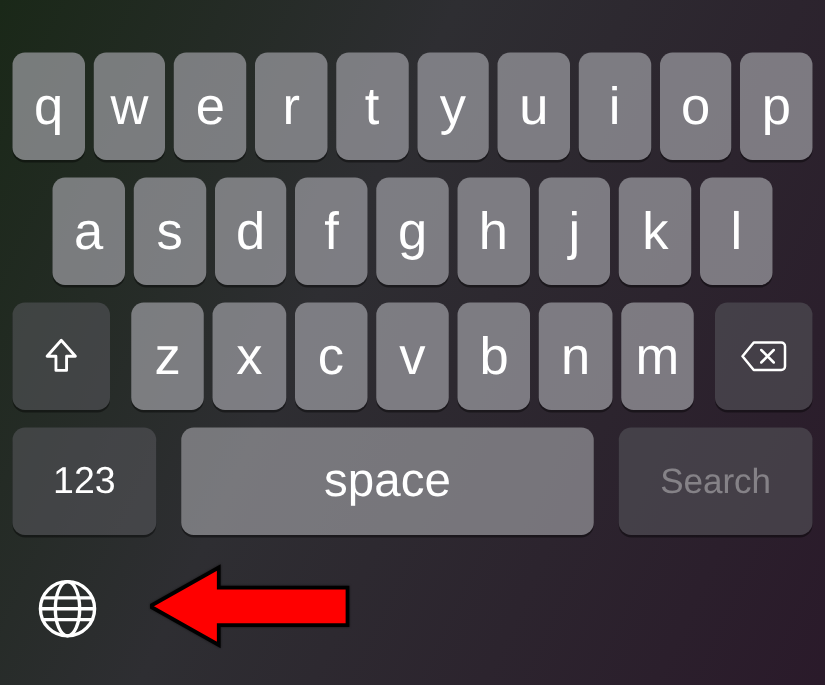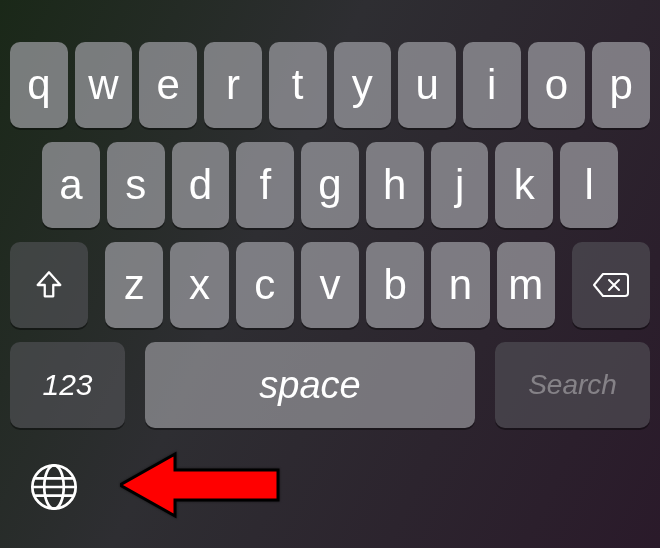"123" .row4 { font-style: italic -> none }
